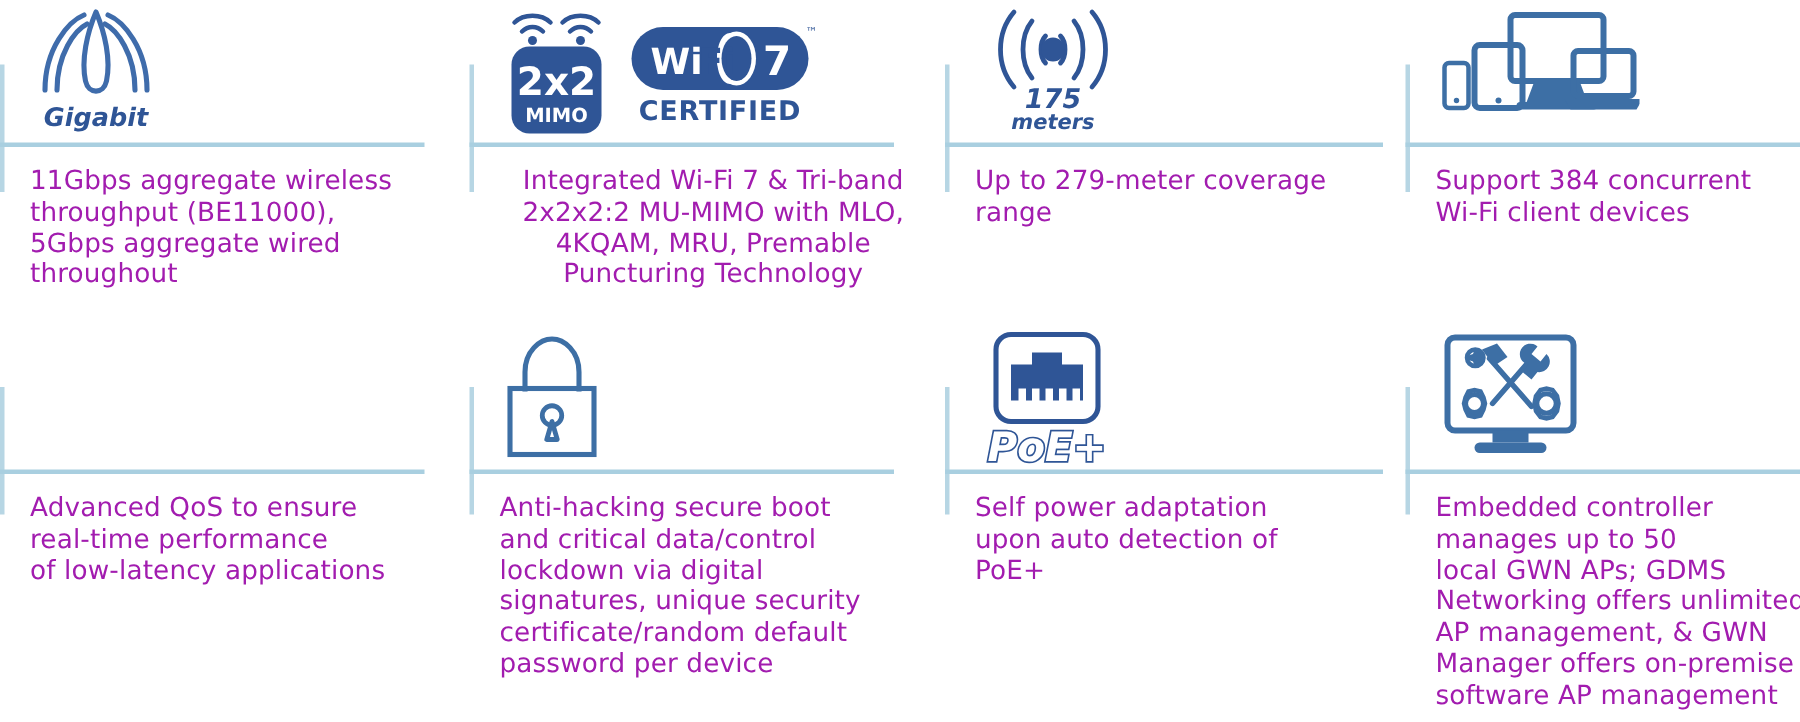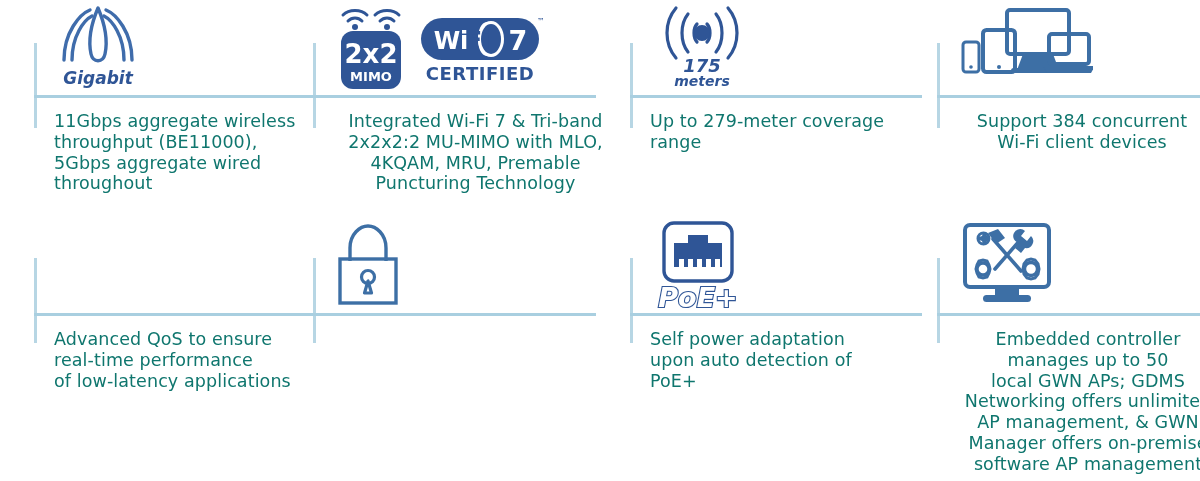"Gigabit" .col-1 { margin-left: 34px -> none }
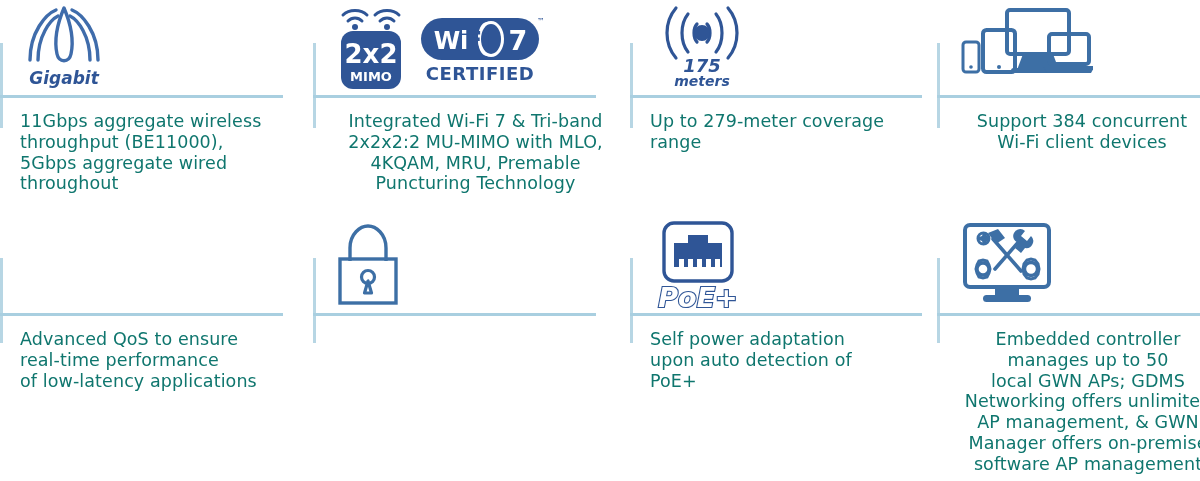"11Gbps aggregate wireless" .desc { color: #0f766e -> #a21caf }
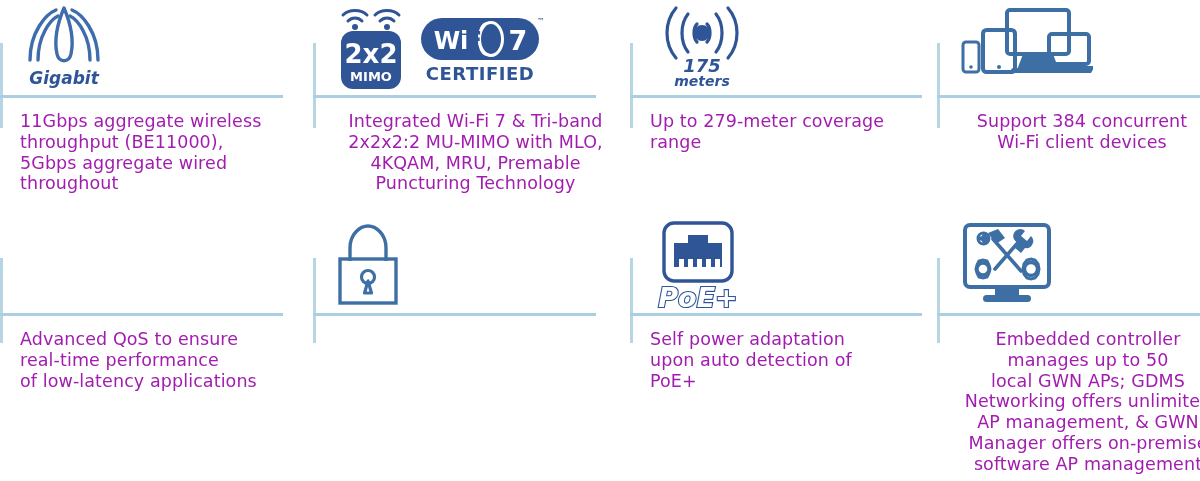"Support 384 concurrent" .col-4 { text-align: center -> none }
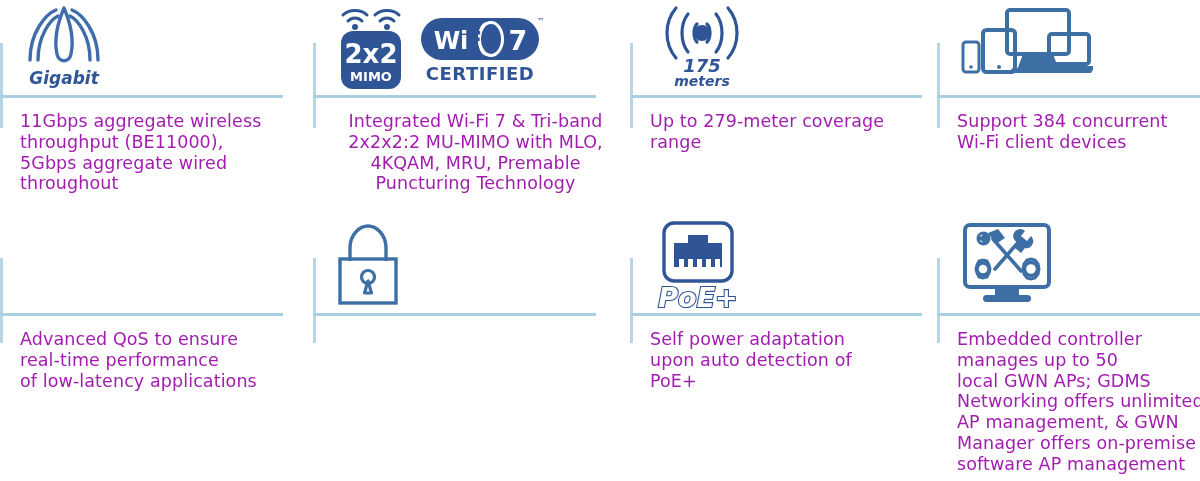"Anti-hacking secure boot" div.desc { html: none -> <div>Anti-hacking secure boot and critical data/control lockdown via digital signatures, unique security certificate/random default password per device</div> }
